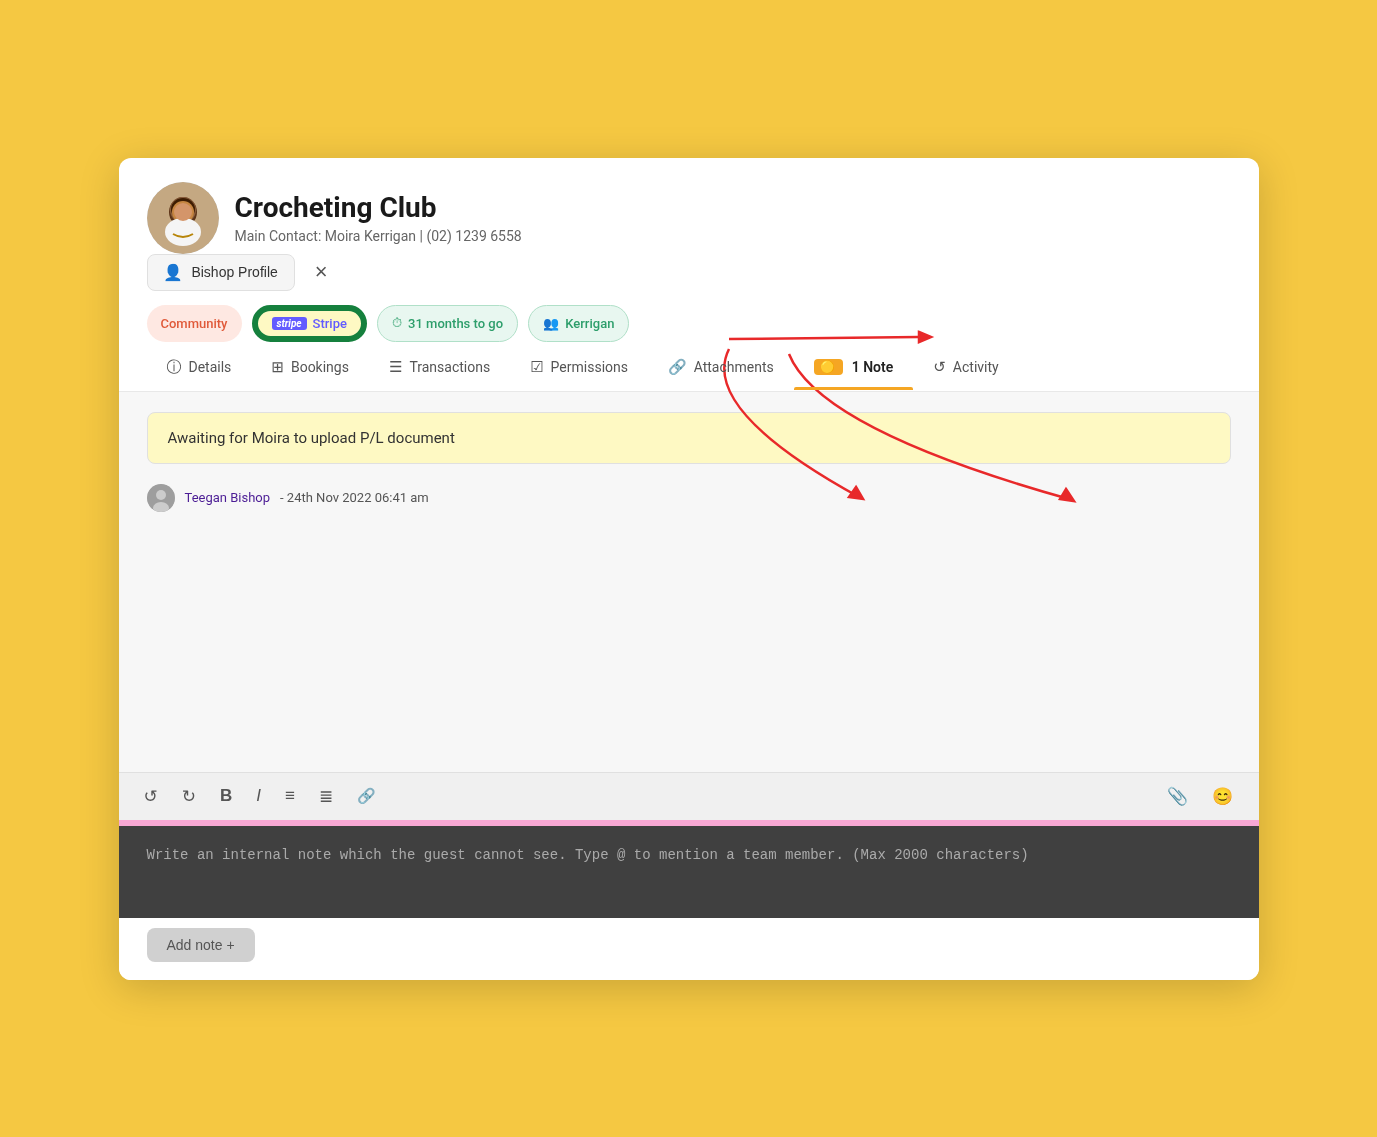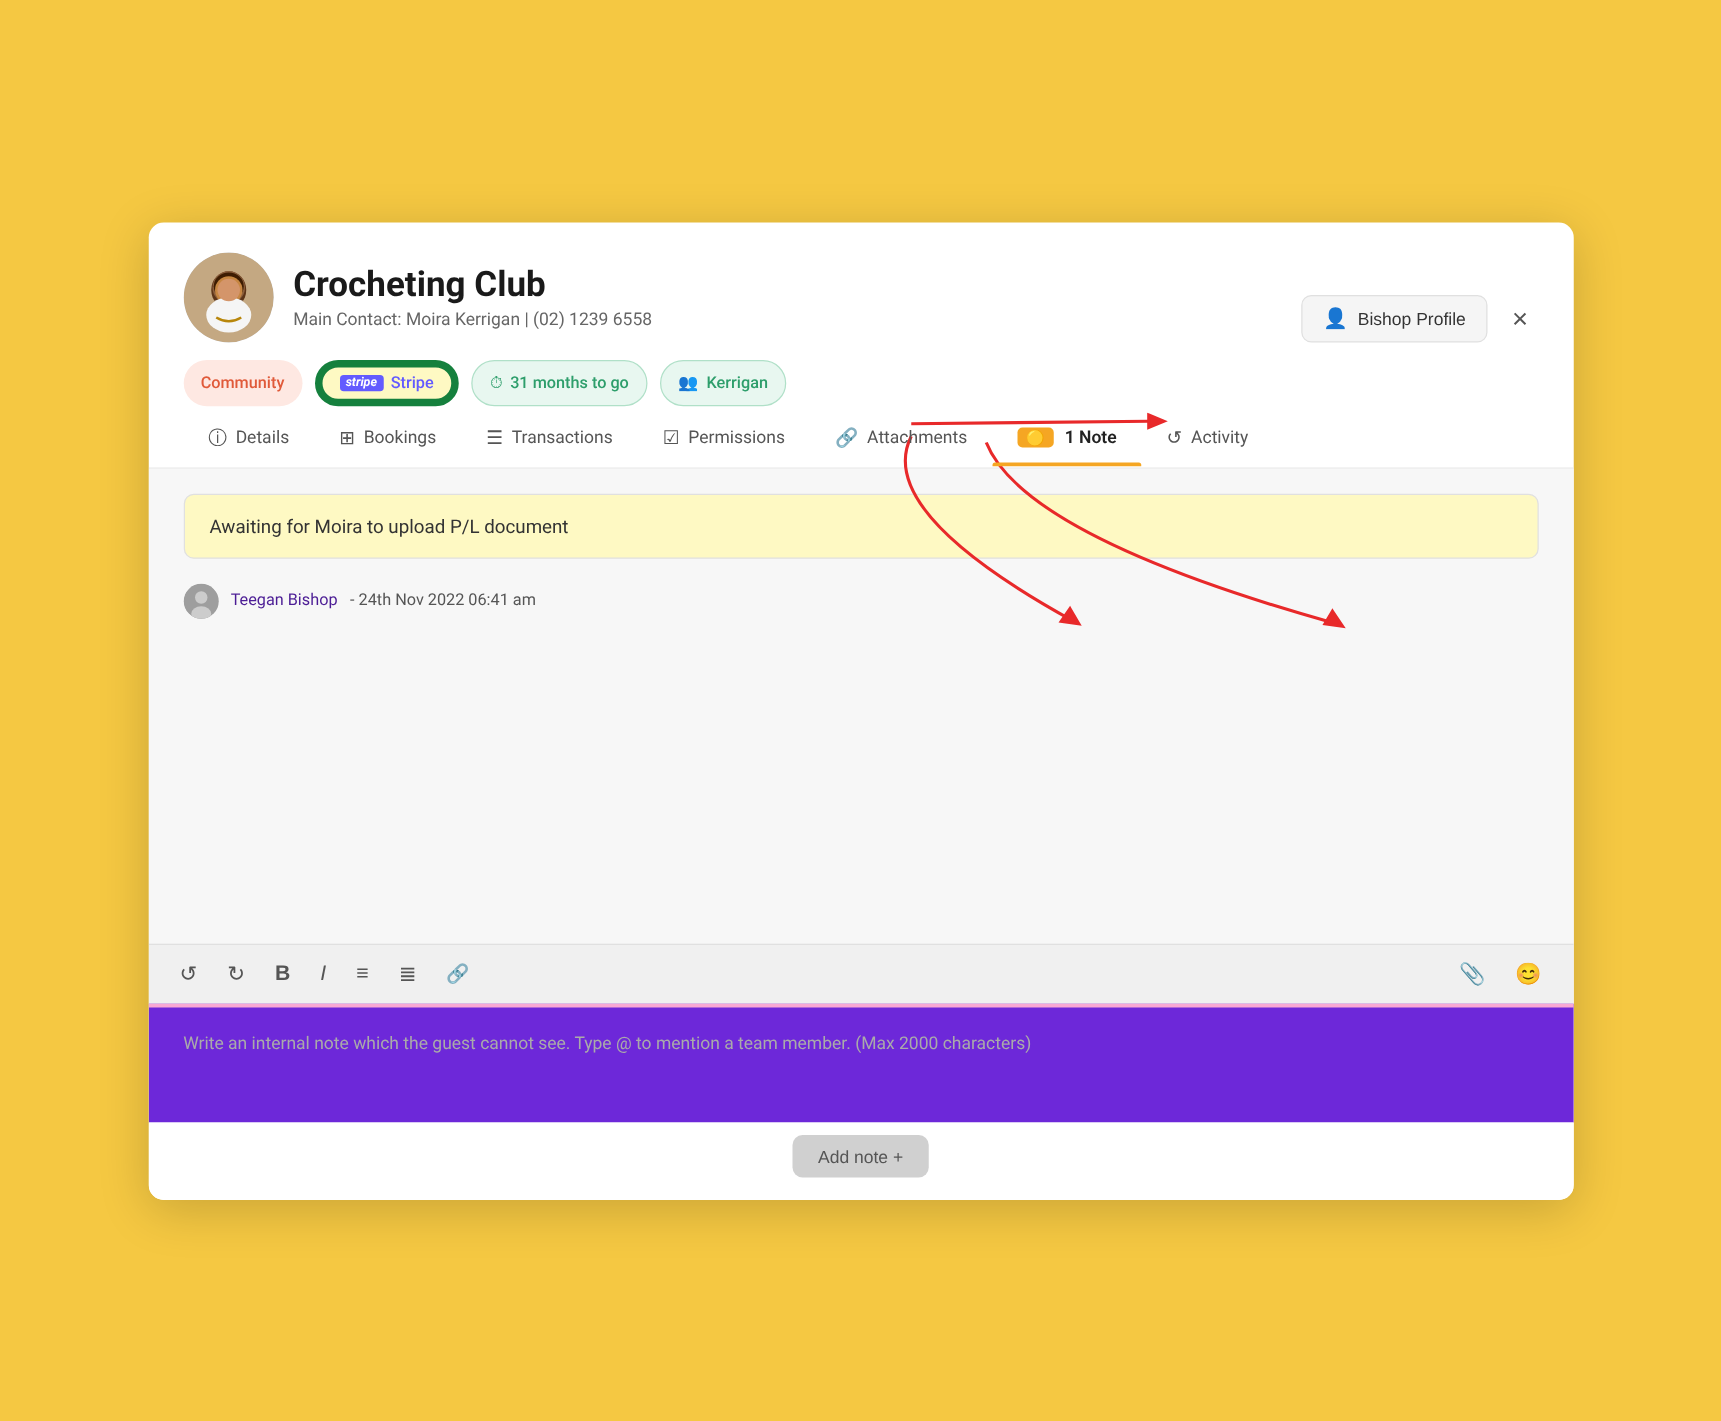"Crocheting Club" .header-top { align-items: flex-end -> flex-start; flex-direction: none -> column }
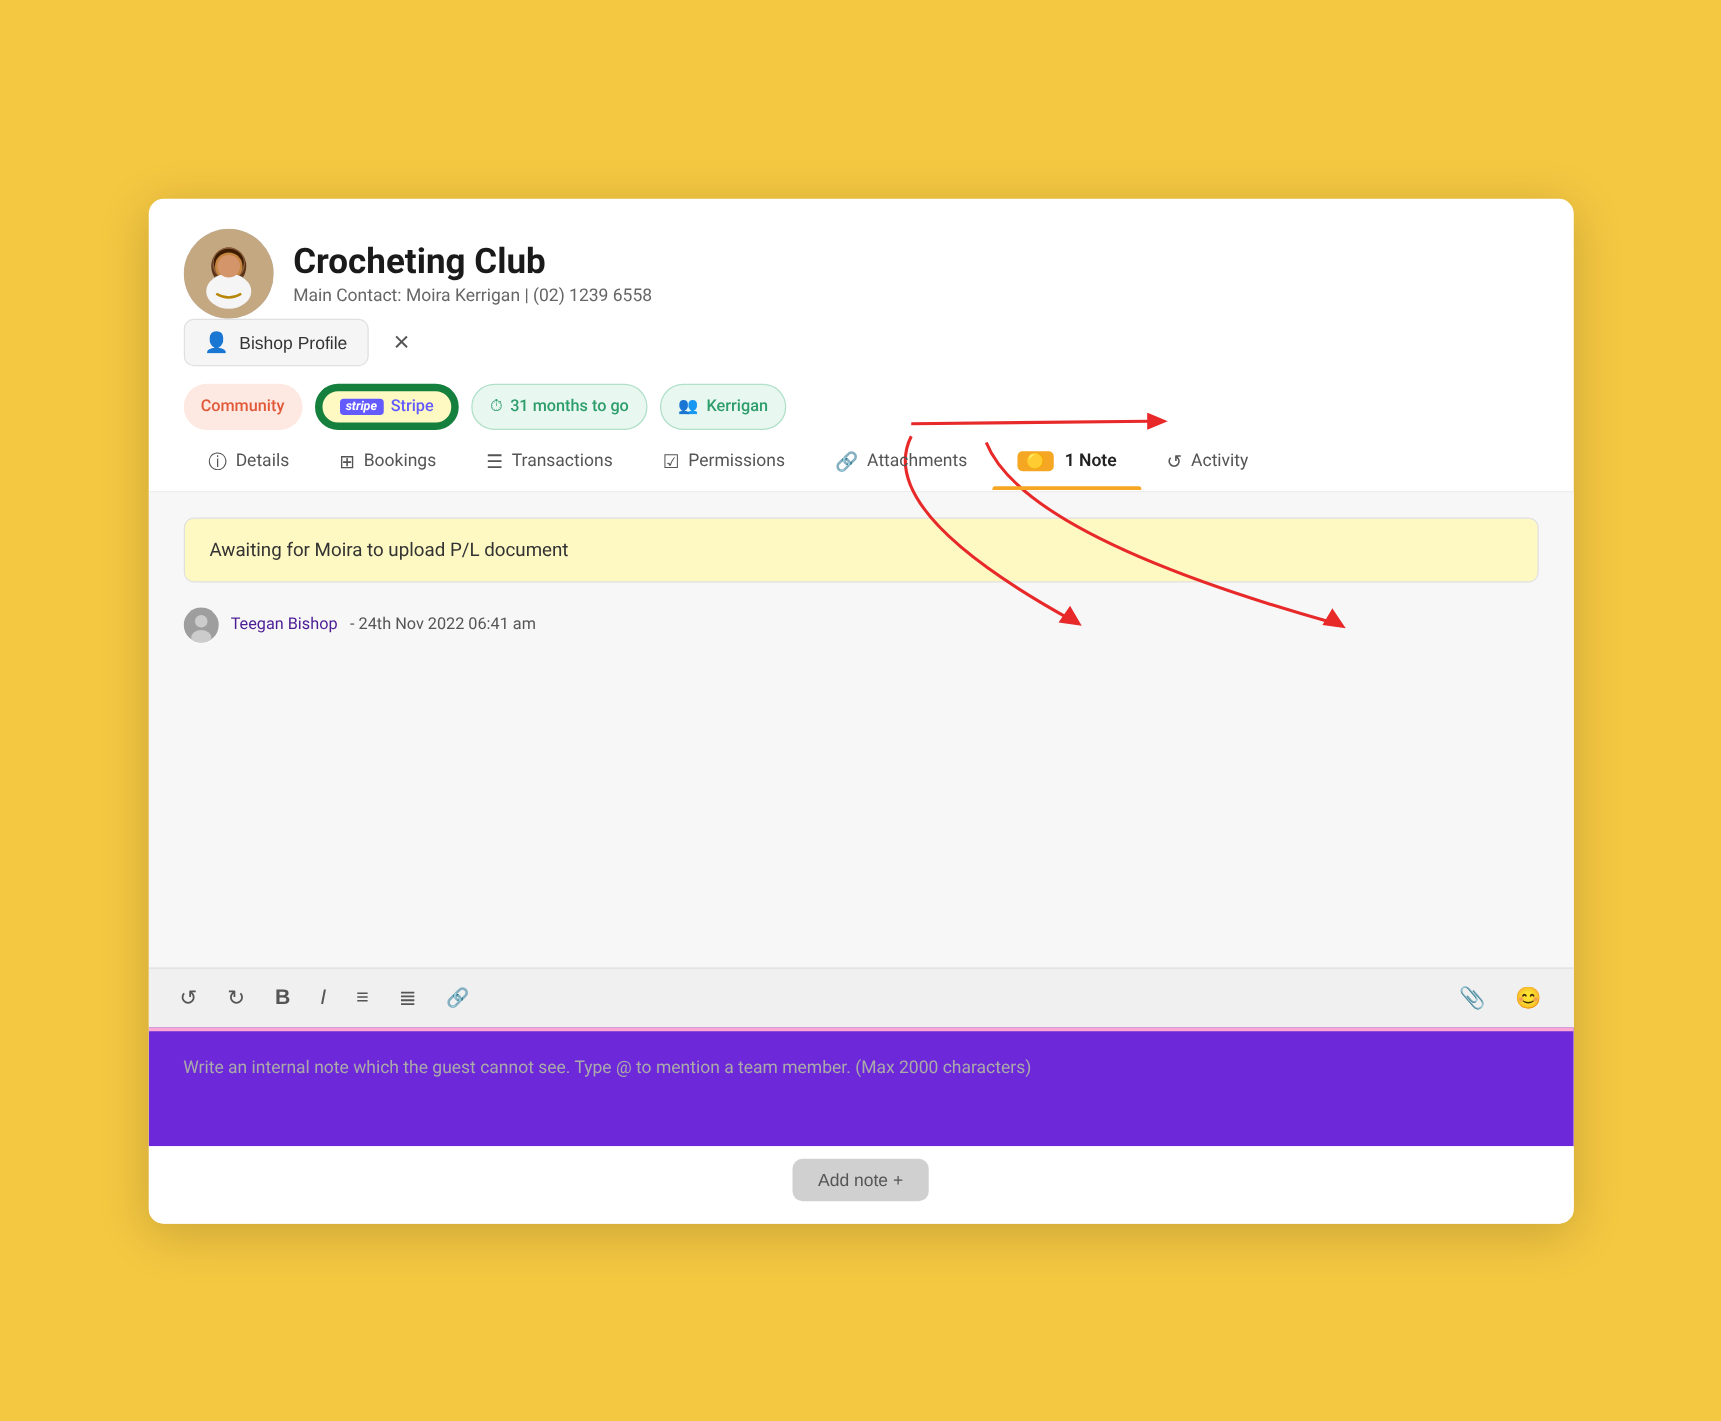"Write an internal note which" .note-input-area { background: #6d28d9 -> #404040; border-top: 3px solid #f9a8d4 -> 6px solid #f9a8d4; font-family: none -> Liberation Mono, monospace }
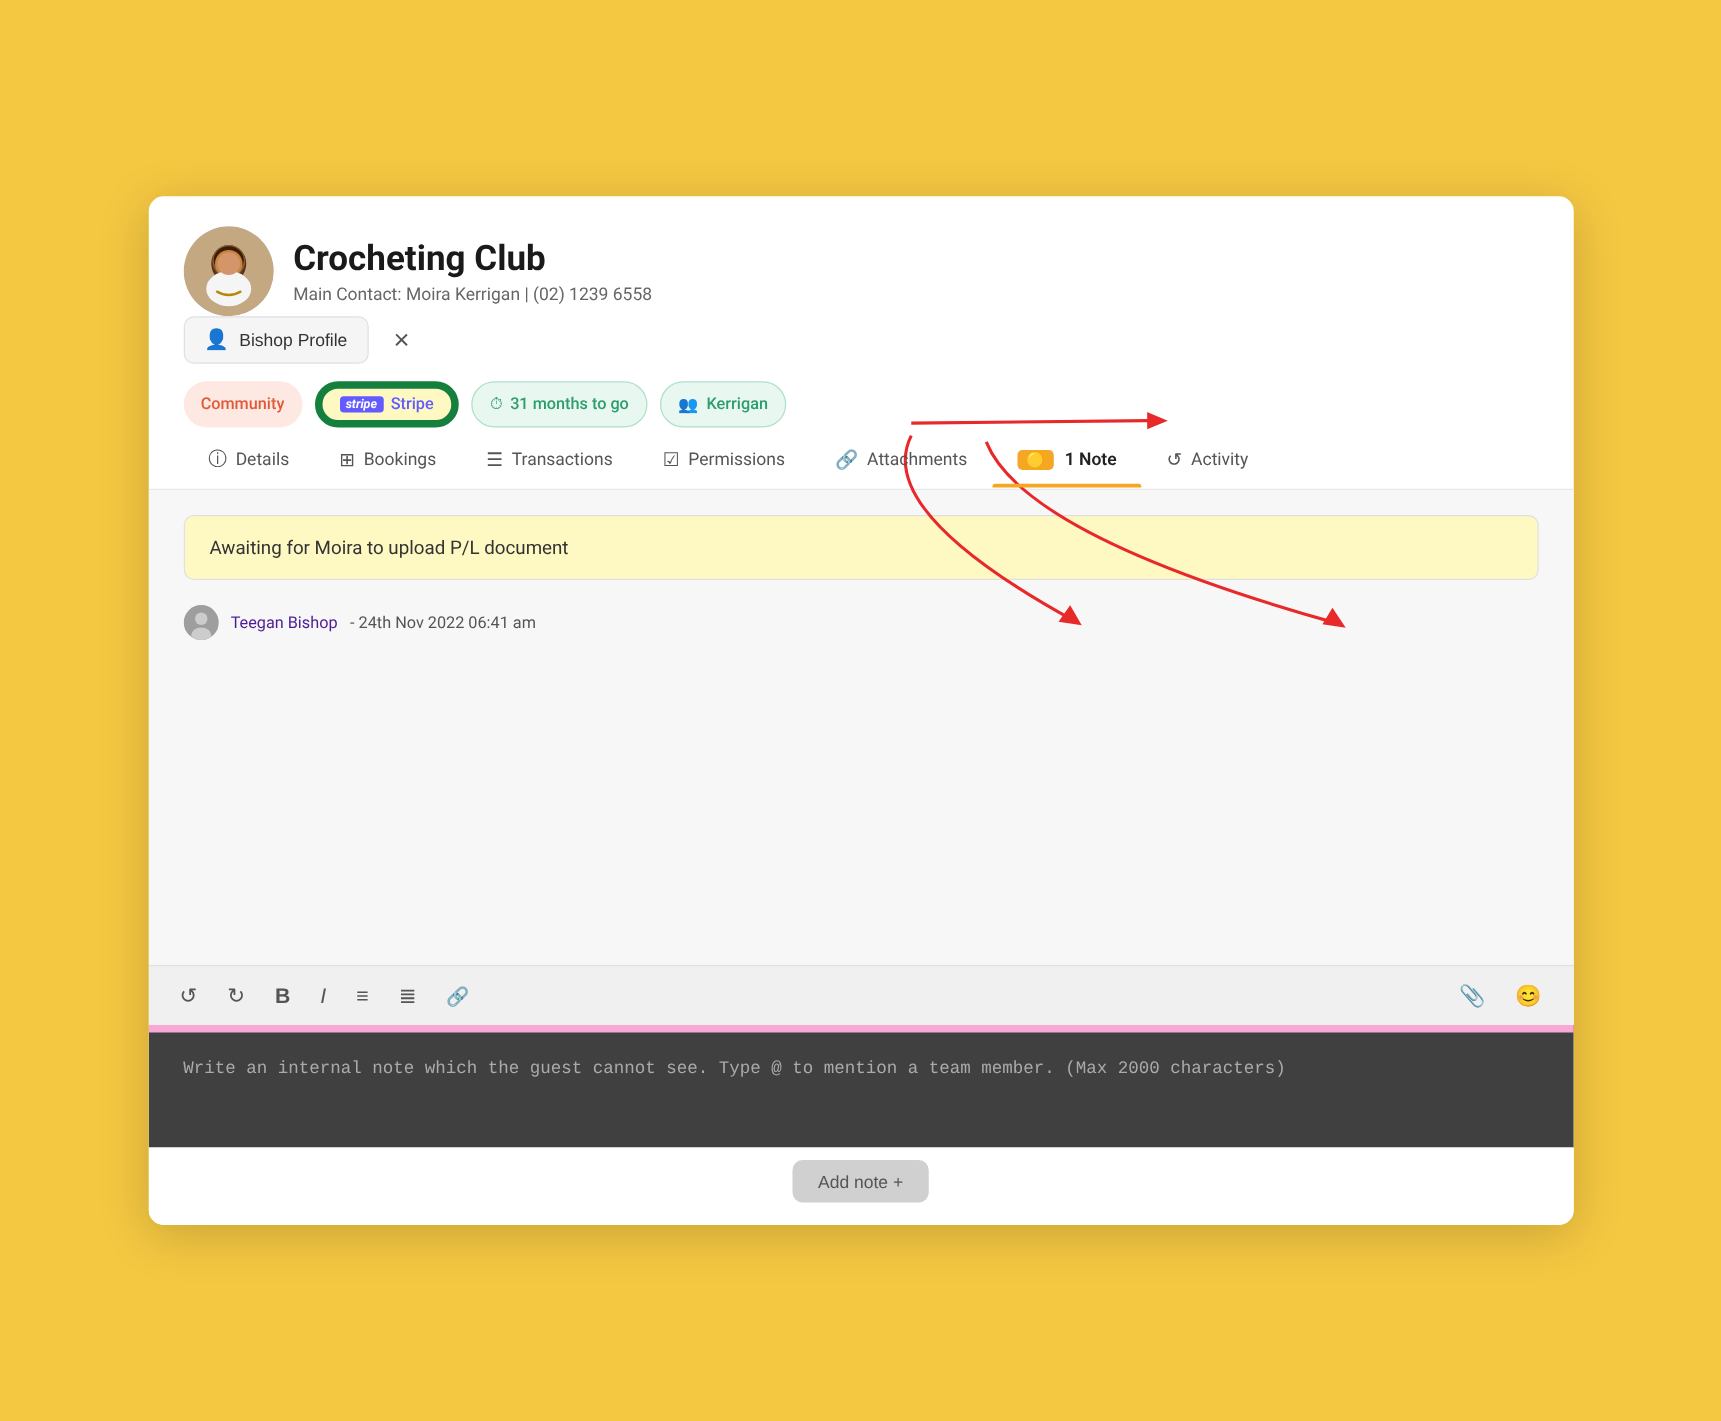"Add note +" .add-note-footer { justify-content: center -> flex-start }
